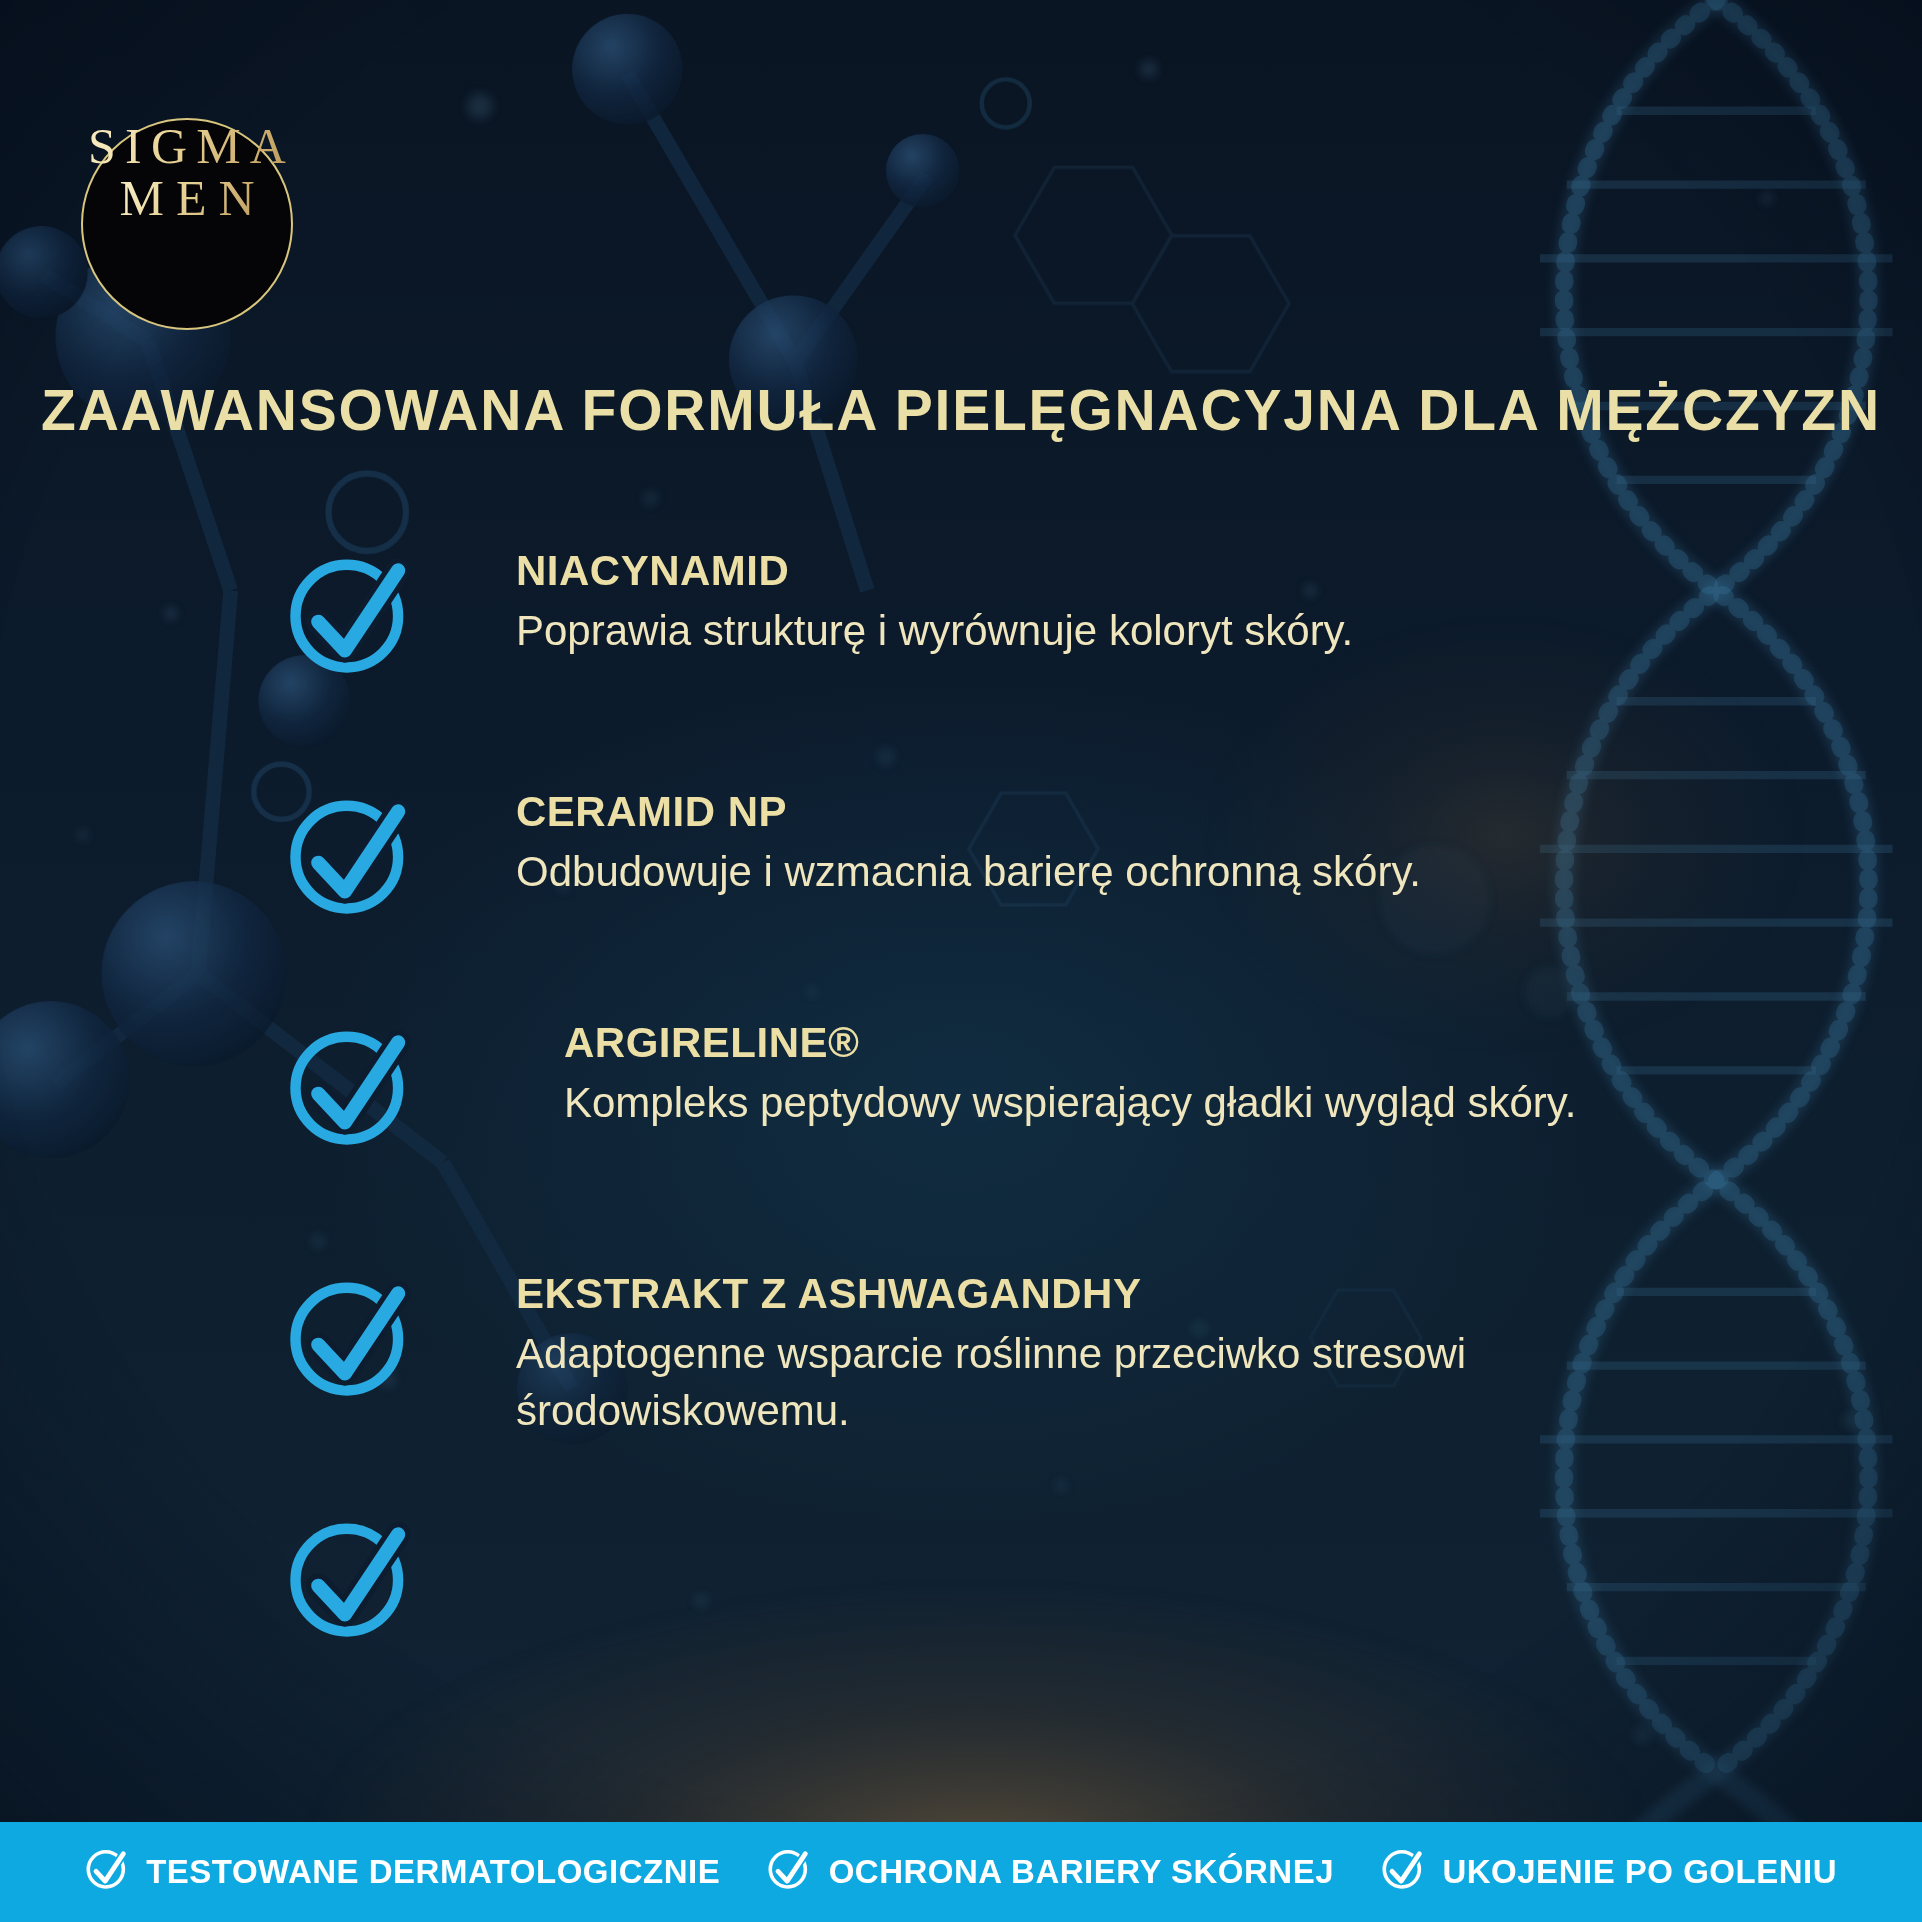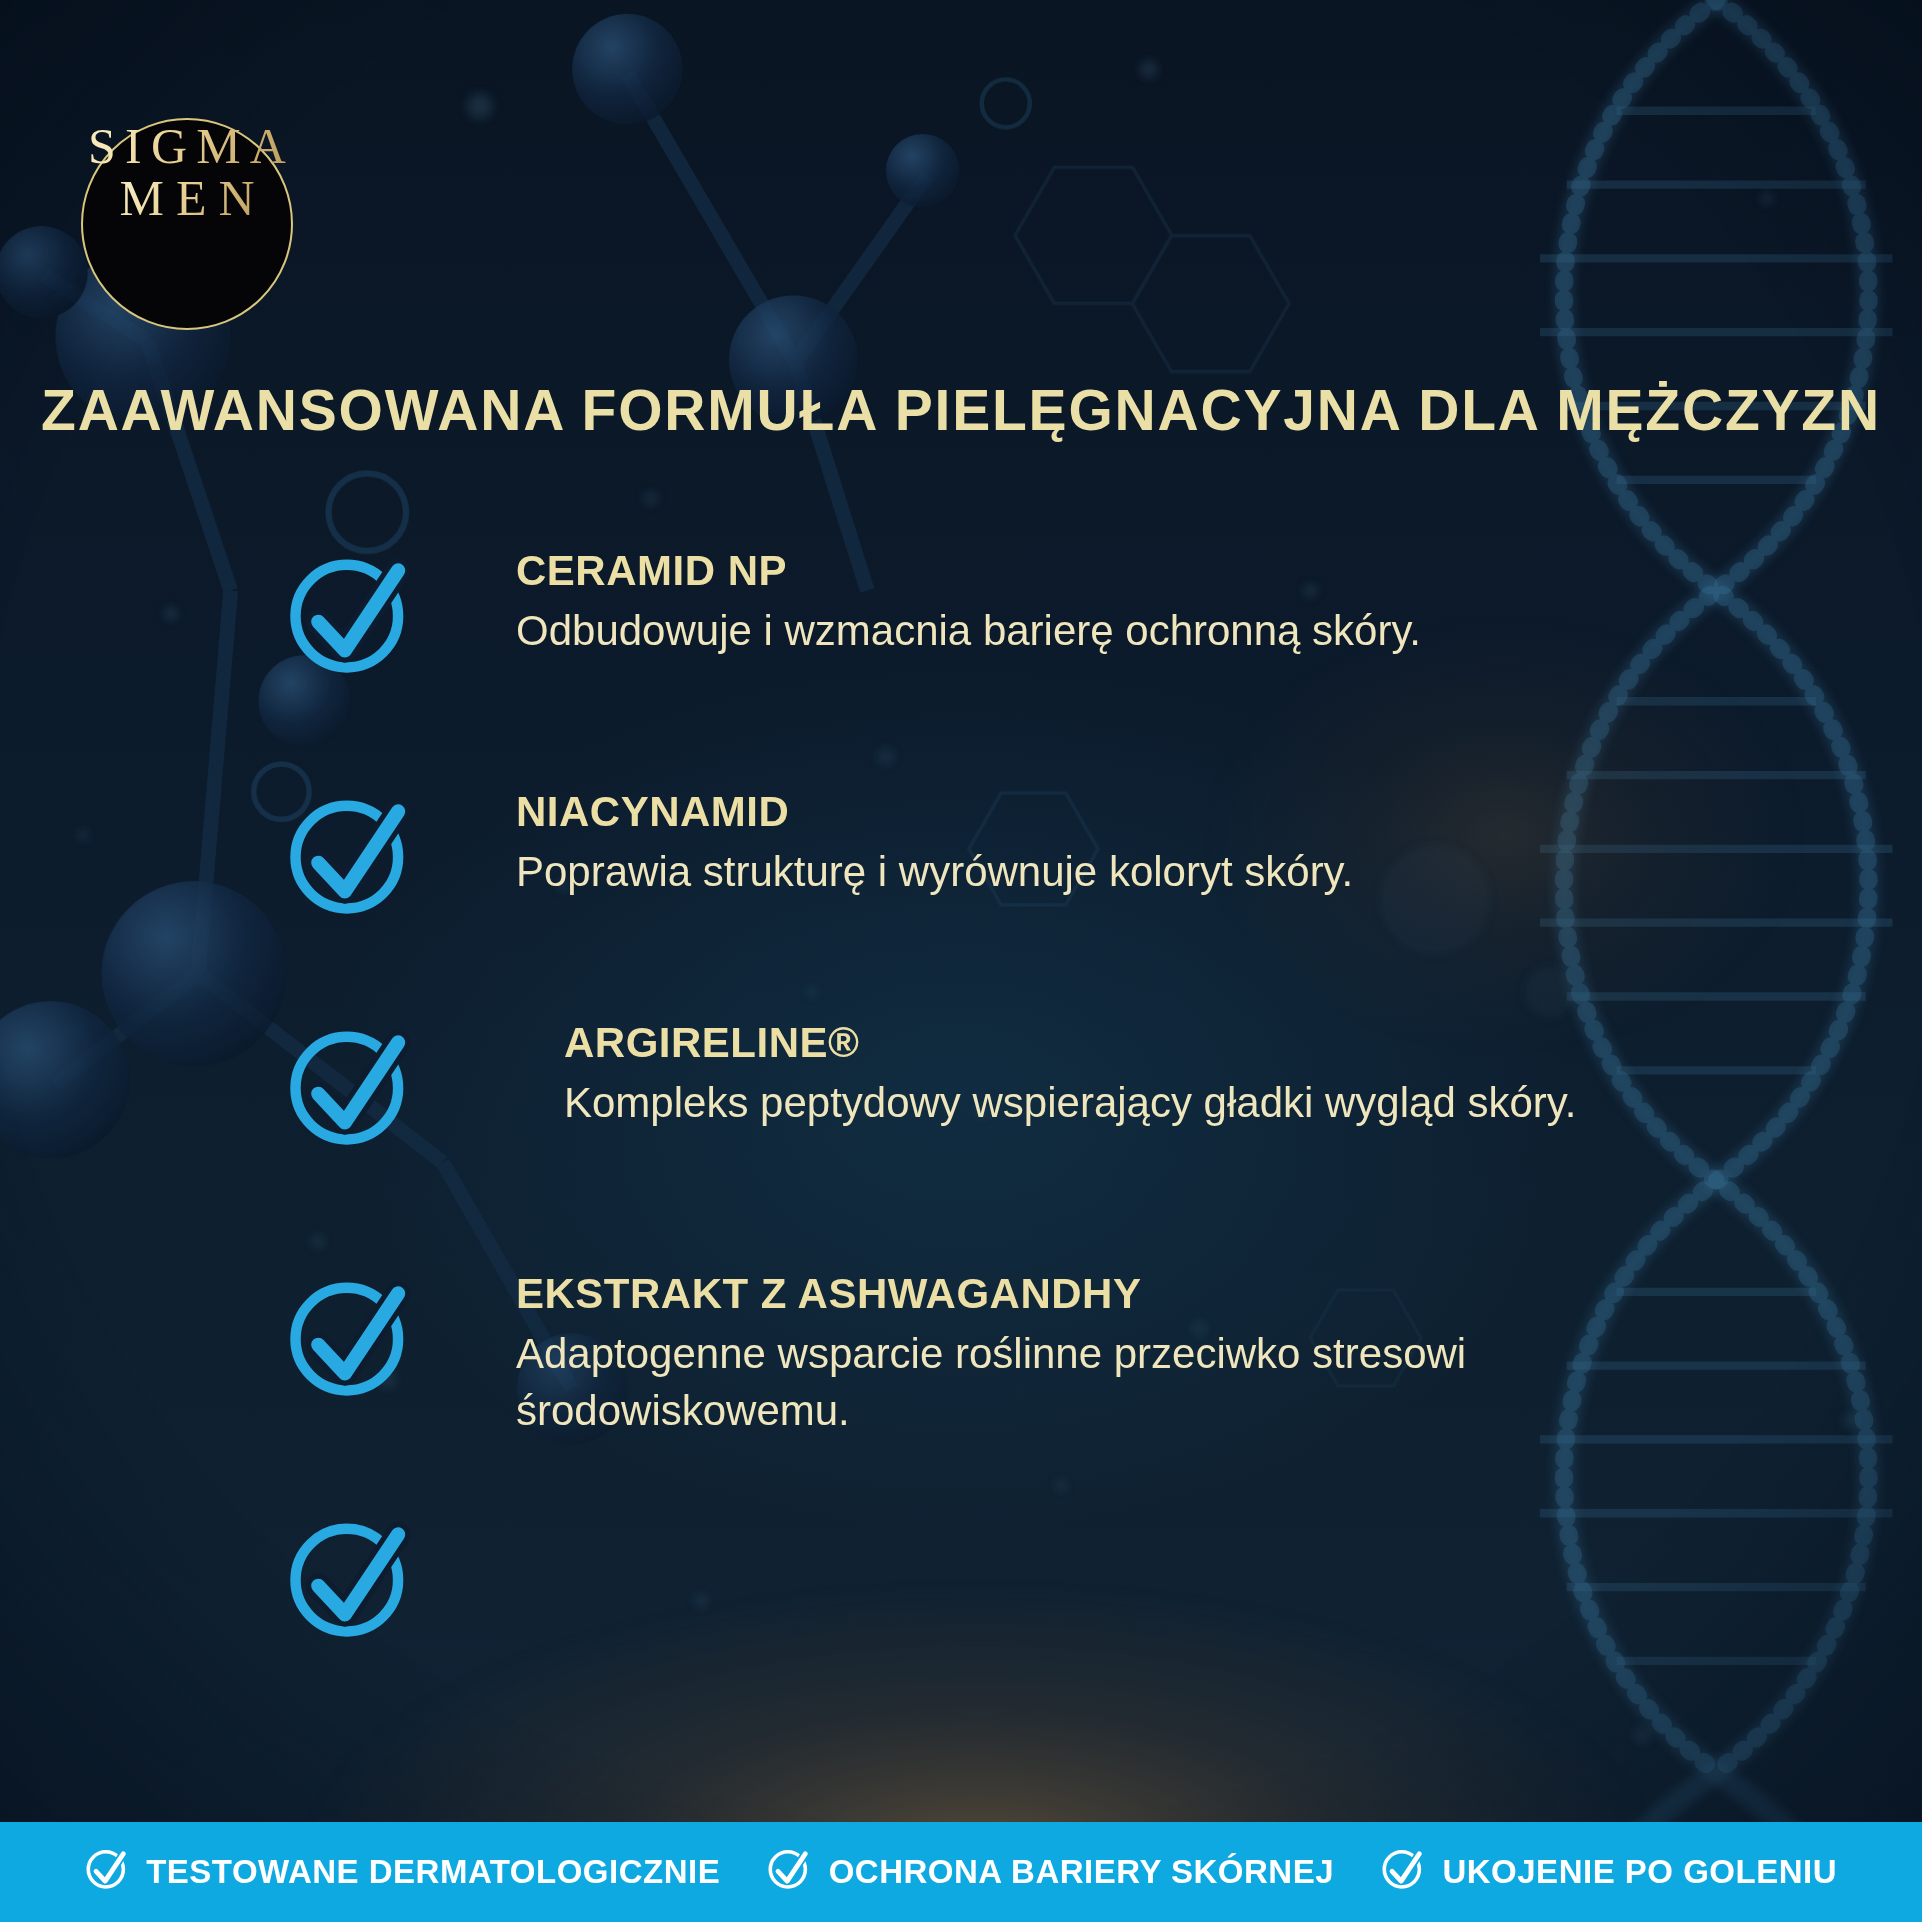"CERAMID NP" div.benefit { order: before "NIACYNAMID" -> after "NIACYNAMID" }
